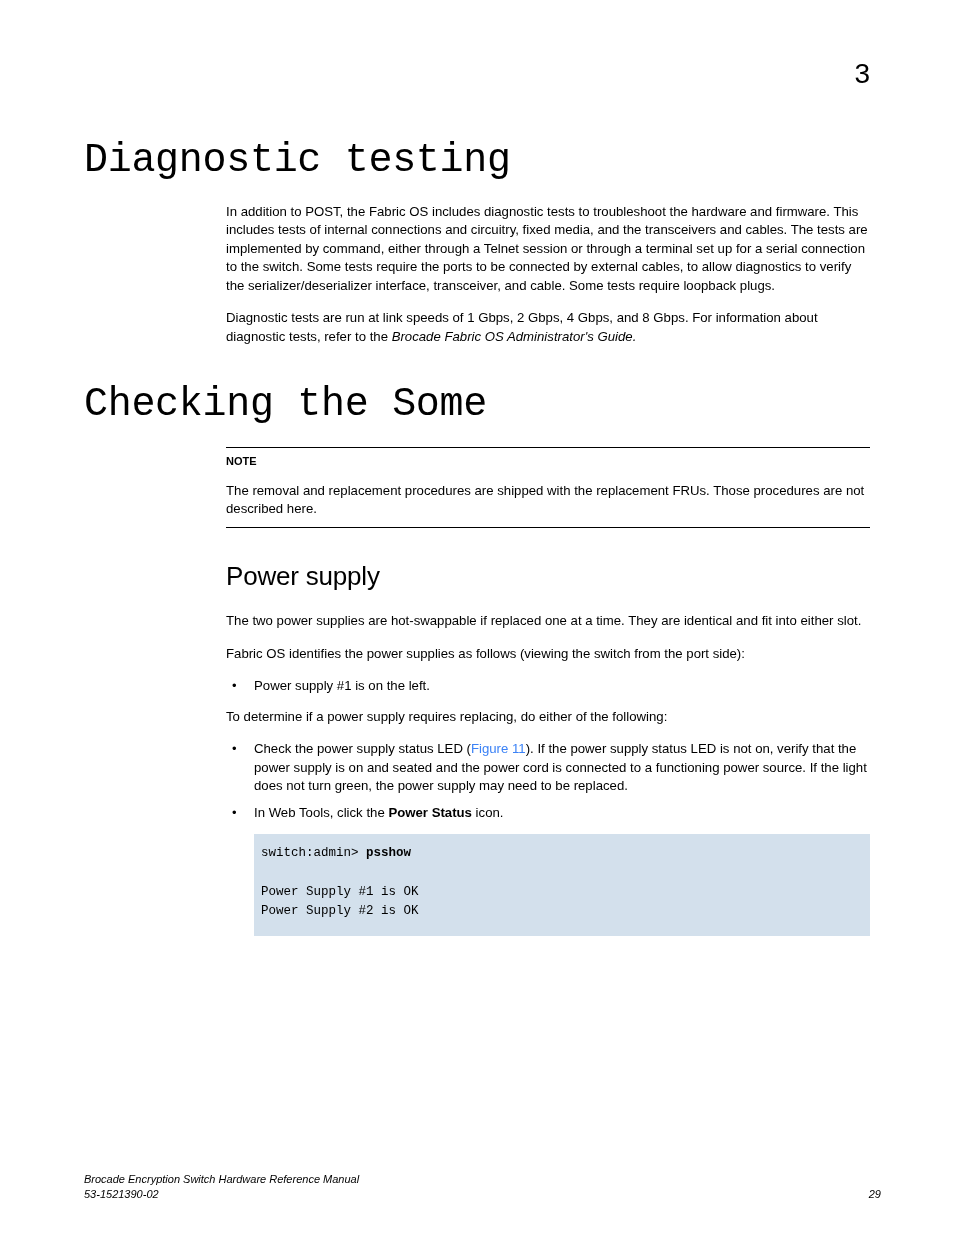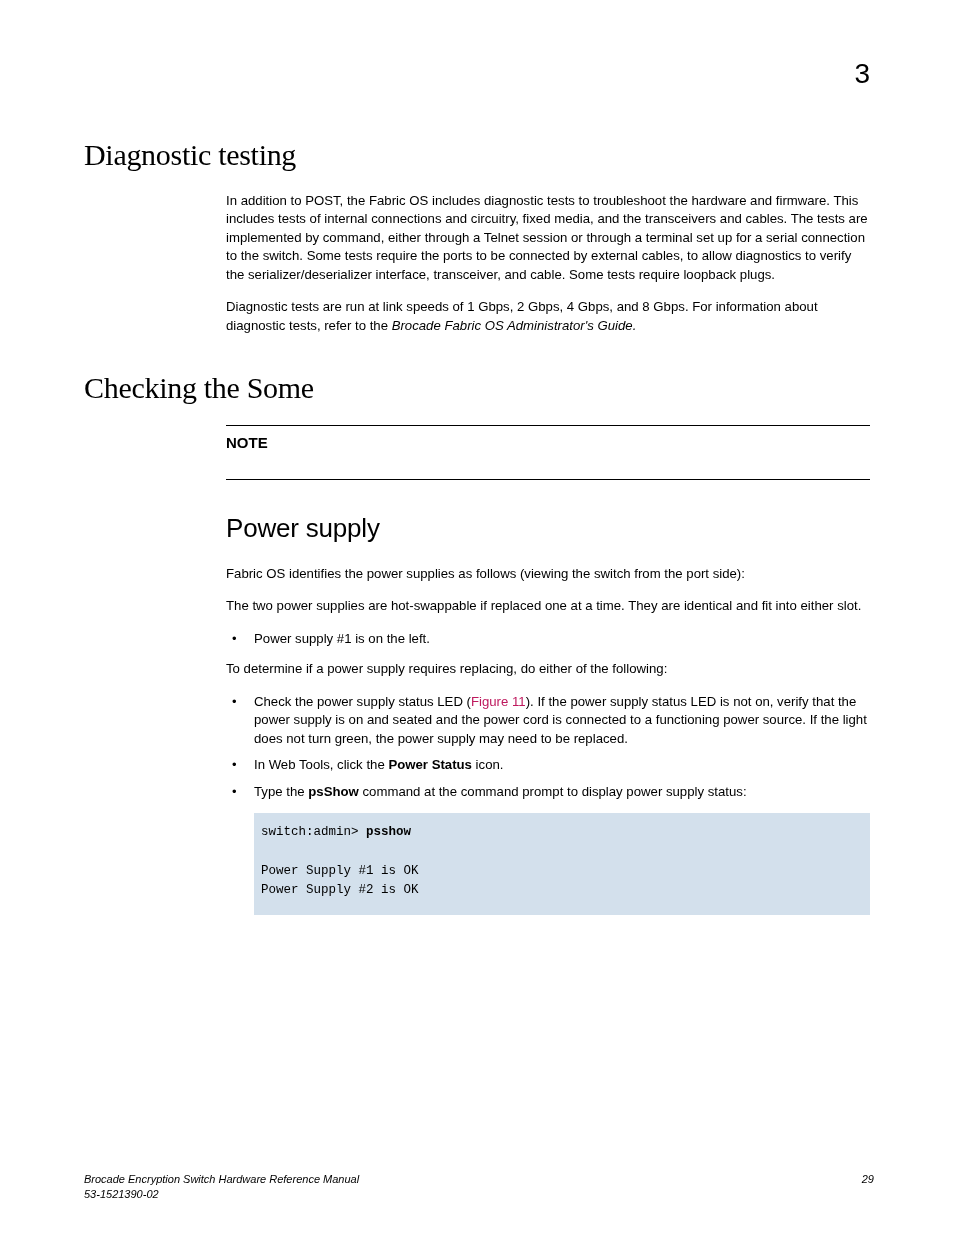"Diagnostic testing" .h1 { font-family: Liberation Serif, serif -> Liberation Mono, monospace; font-size: 30px -> 40px }
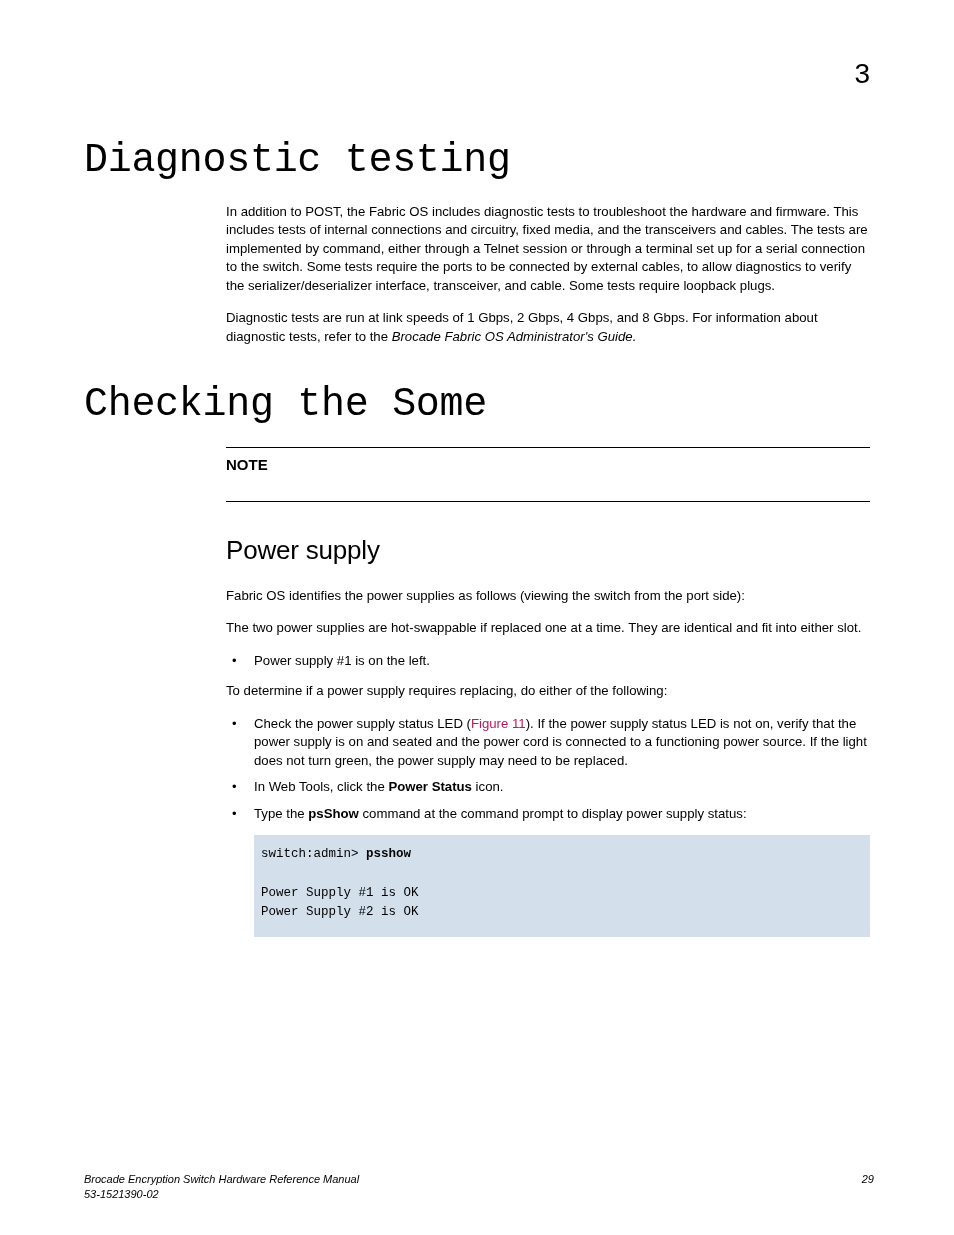"NOTE" .note-label { font-size: 15px -> 11px; margin-bottom: 18px -> 12px }
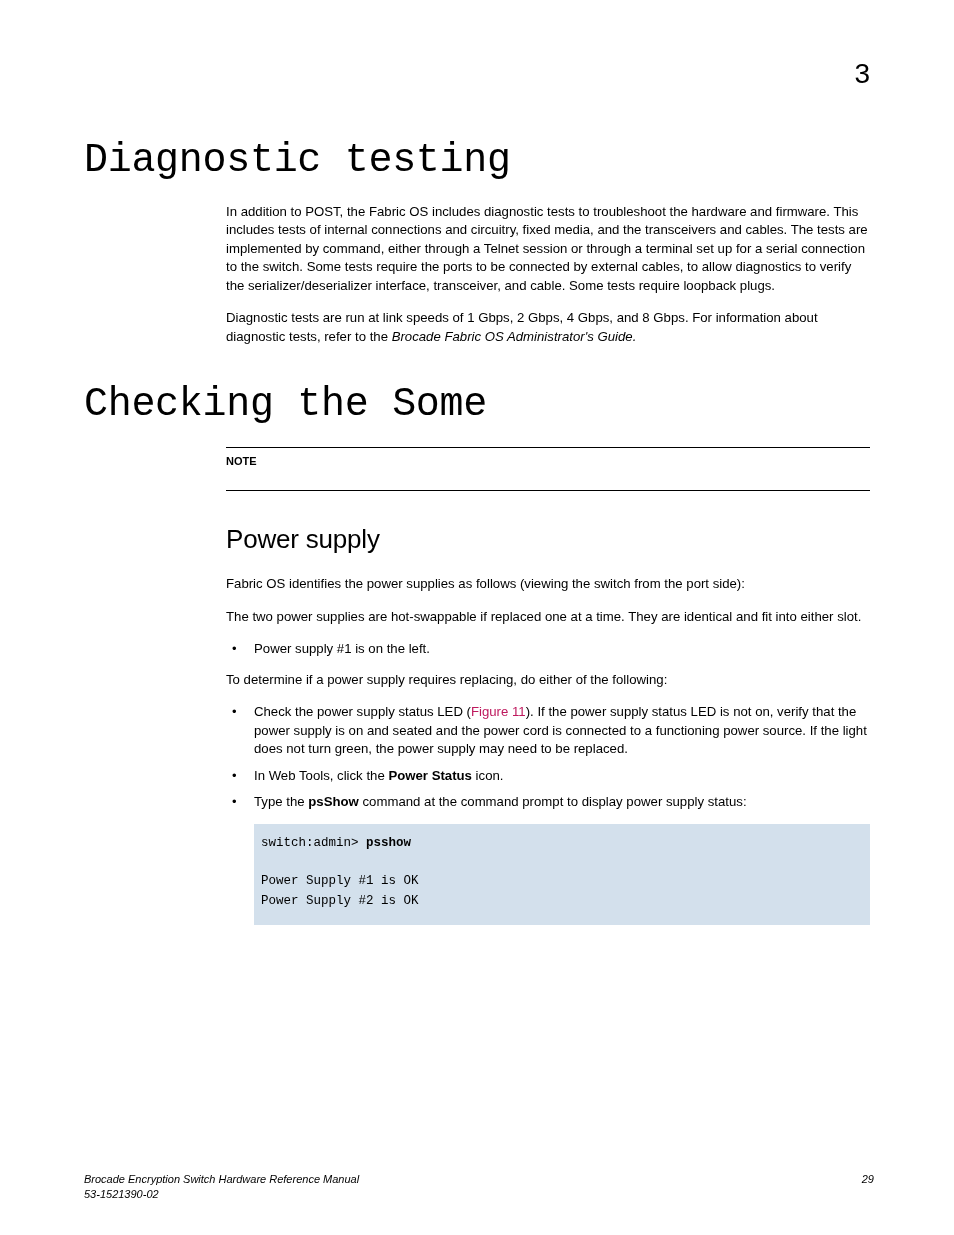"The removal and replacement procedures" div { html: none -> <div>The removal and replacement procedures are shipped with the replacement FRUs. Those procedures are not described here.</div> }
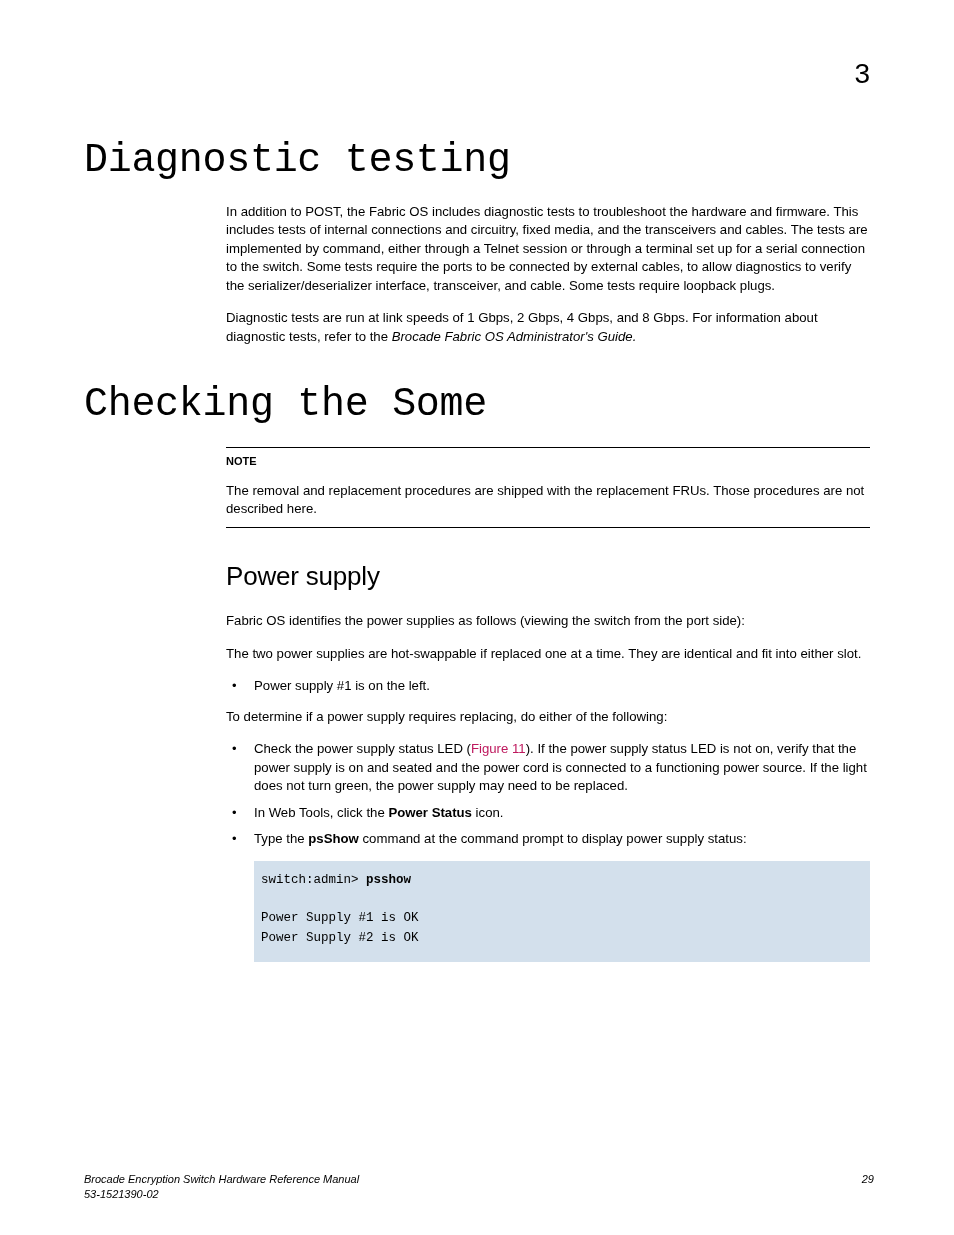"Fabric OS identifies the power" p.para { order: before "The two power supplies are" -> after "The two power supplies are" }
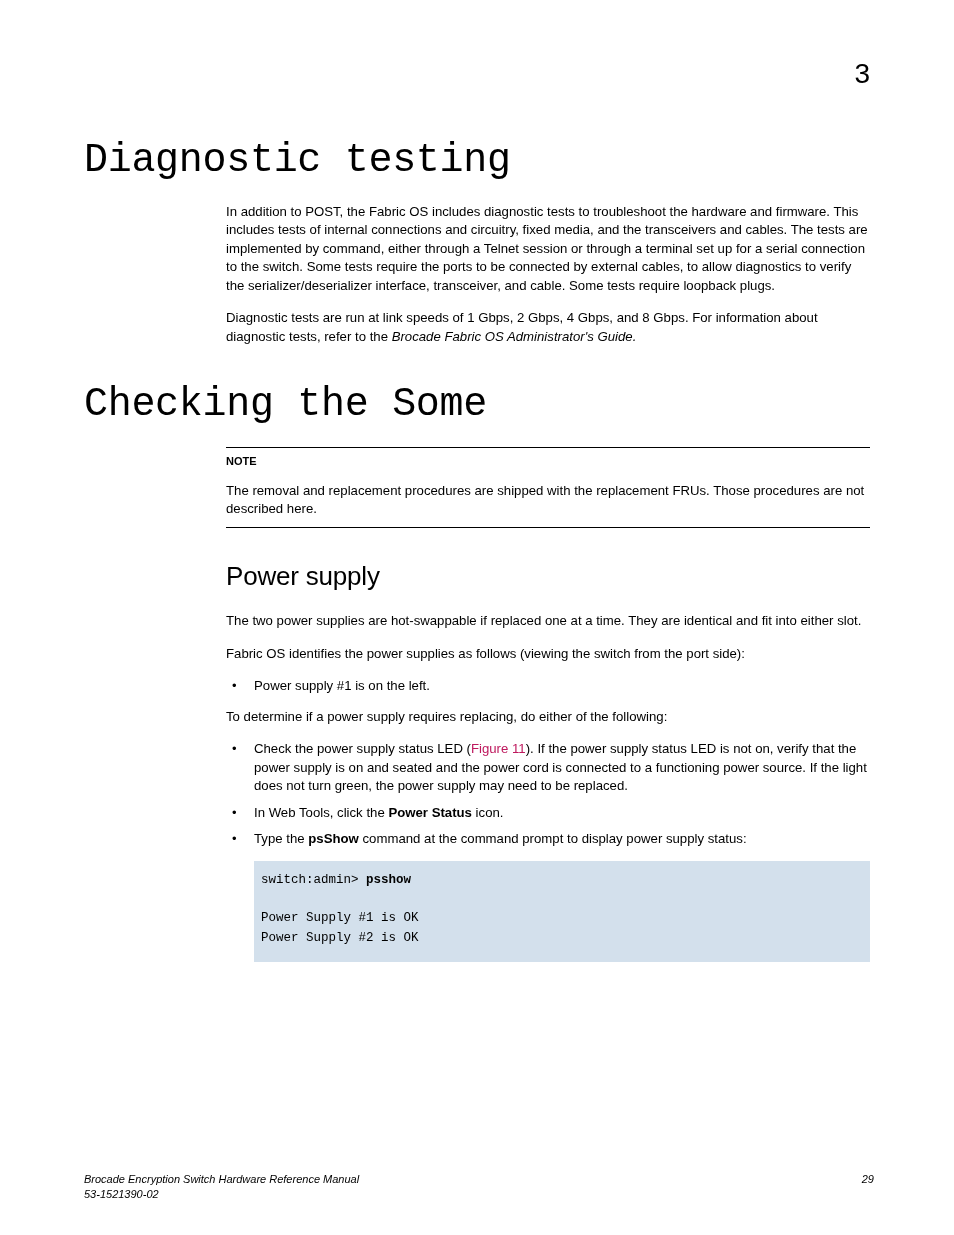"Figure 11" .link { color: #be185d -> #3b82f6 }
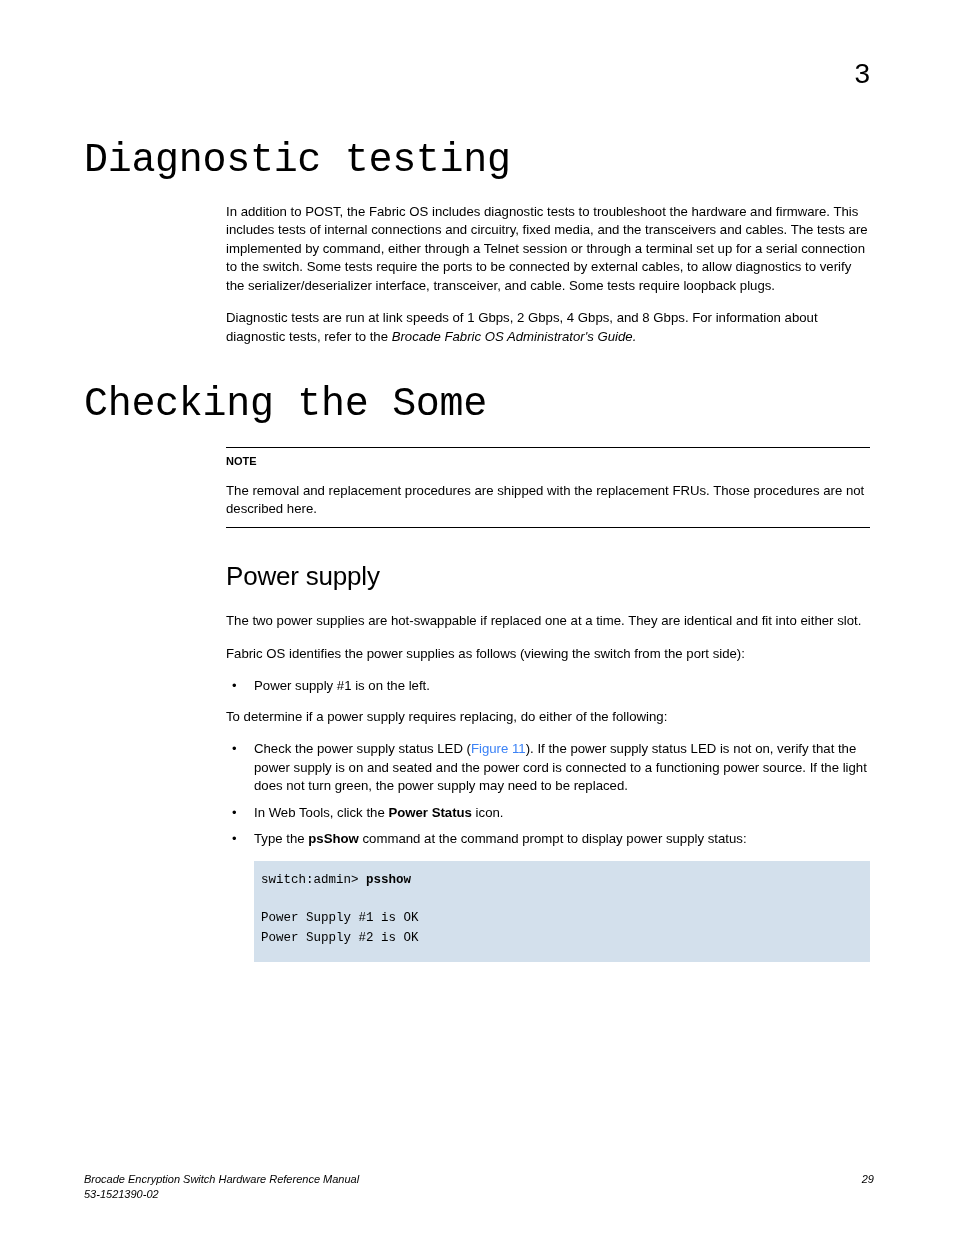"Type the psShow command at" li { html: <li> <span>Type the </span><span>psShow</span><span> command at the command prompt to display power supply status:</span> </li> -> none }
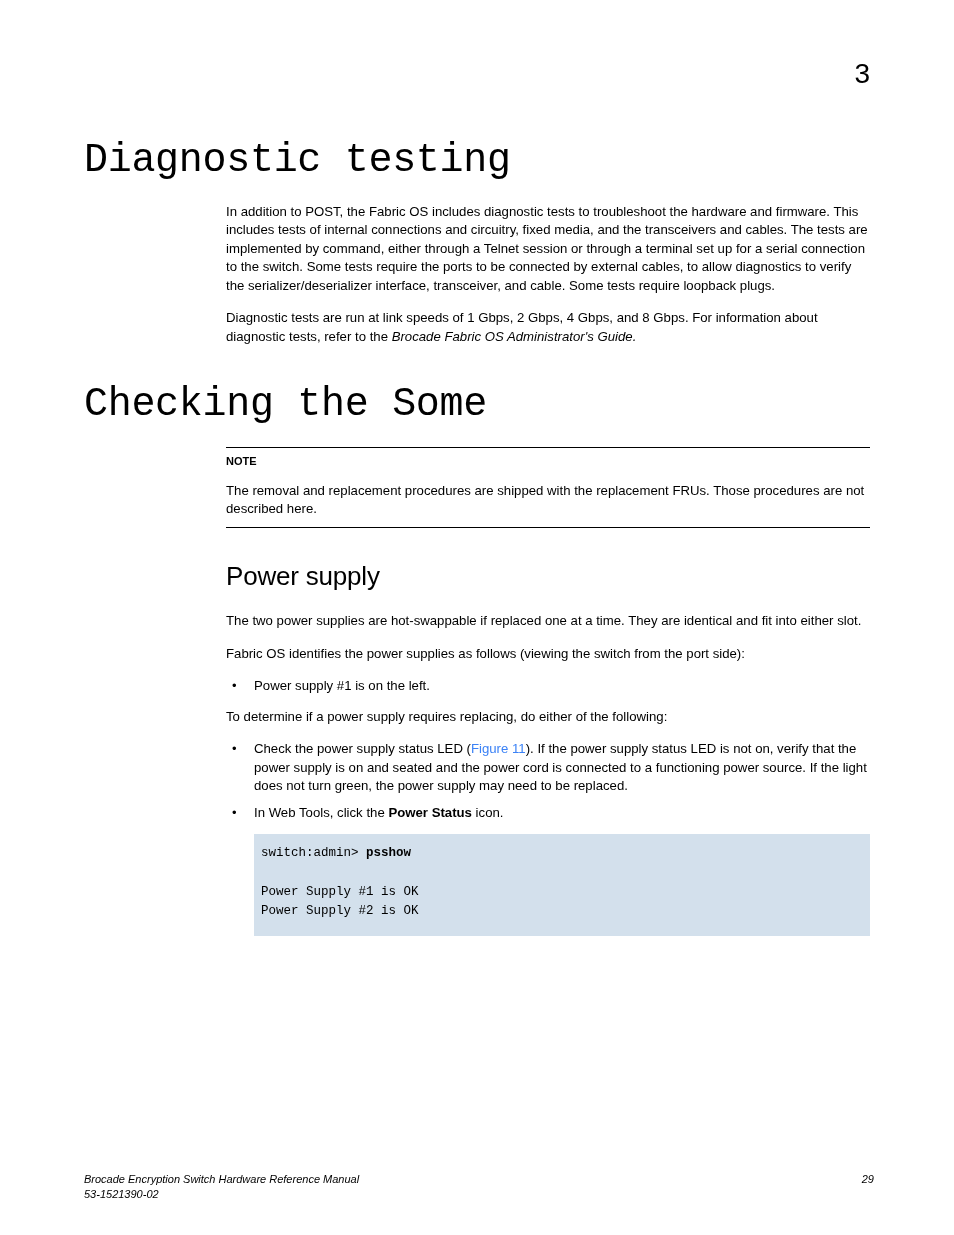"Brocade Encryption Switch Hardware" .footer { align-items: none -> flex-end; right: 80px -> 73px }
